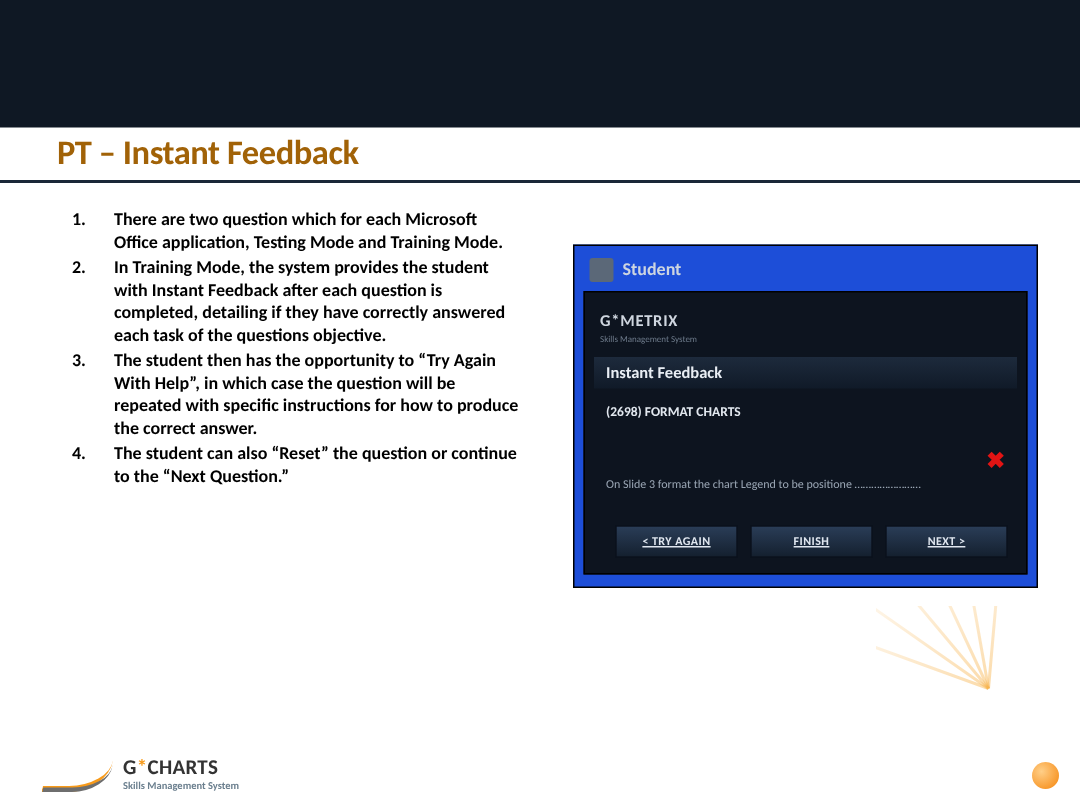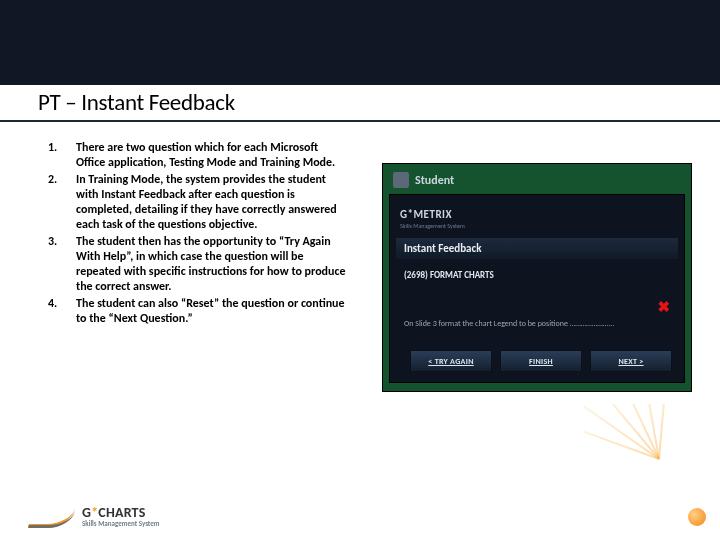"PT – Instant Feedback" .title-bar { color: #000000 -> #a16207; font-weight: 400 -> 700 }
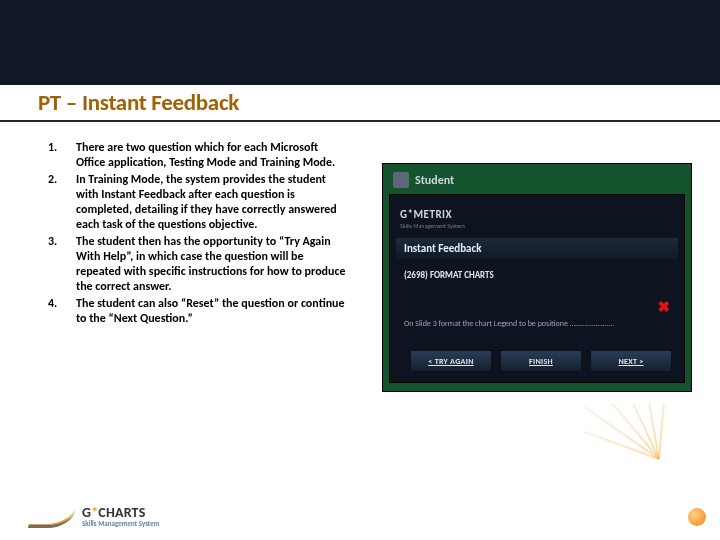"Student" .screenshot { background: #14532d -> #1d4ed8 }
